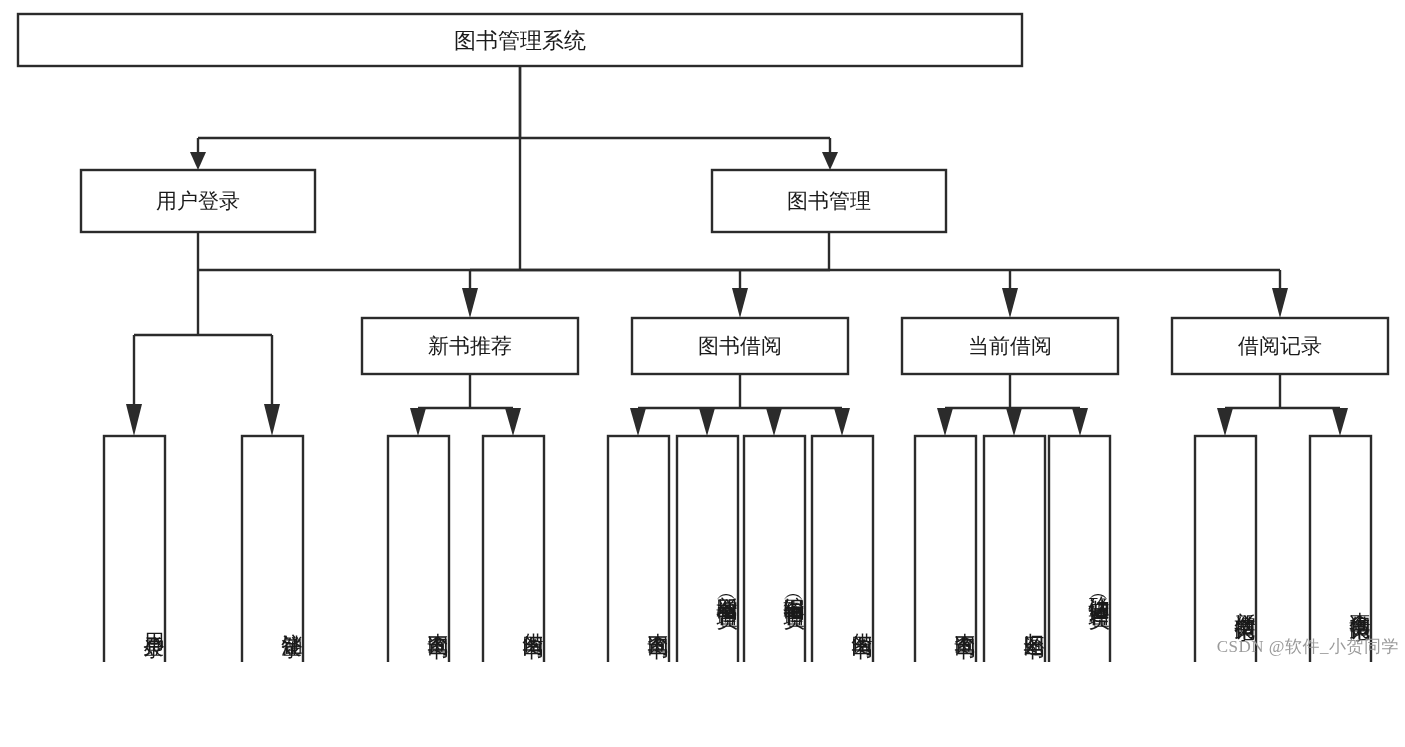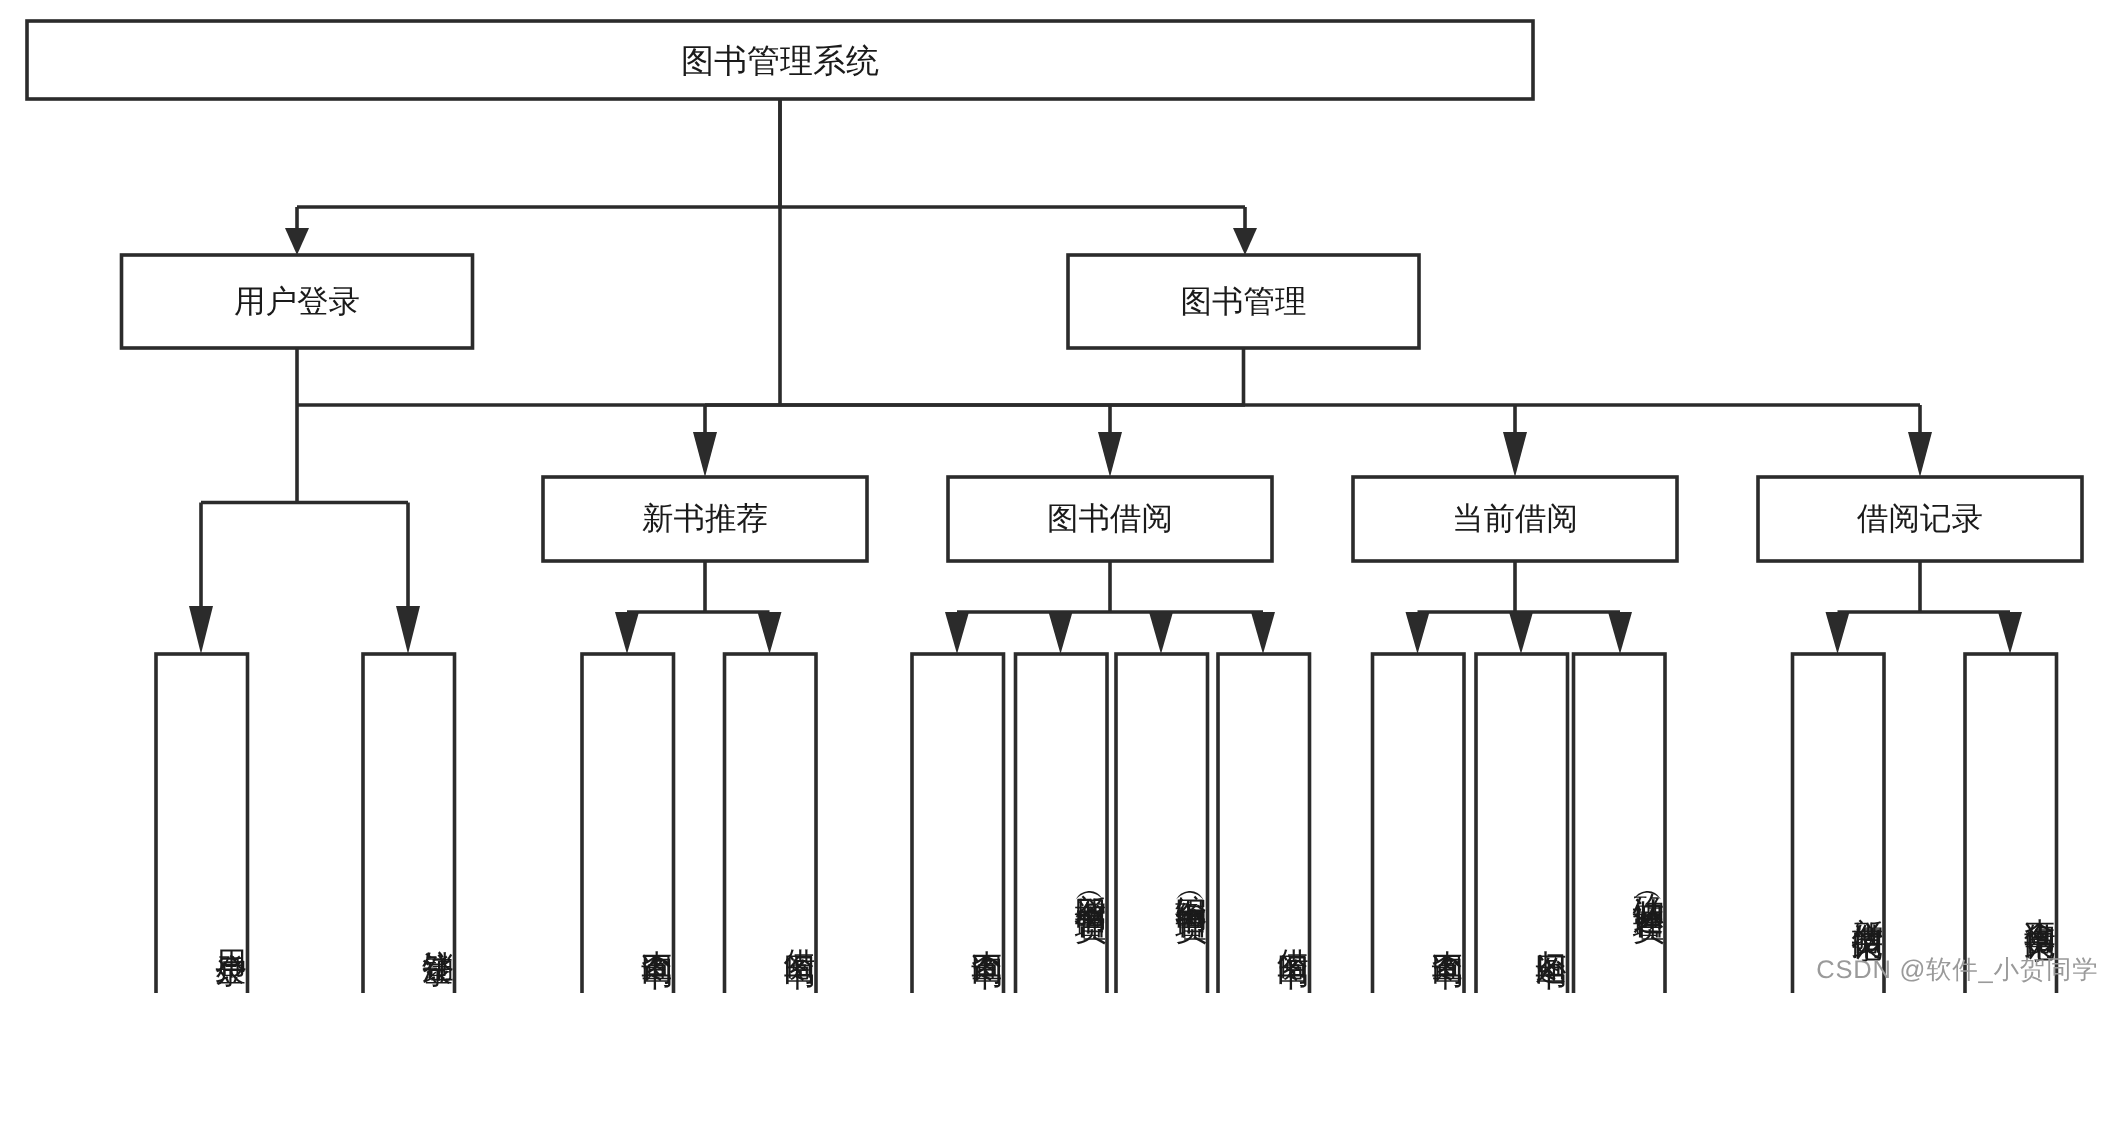"CSDN @软件_小贺同学" .watermark { font-family: Liberation Sans, sans-serif -> Liberation Serif, serif }
